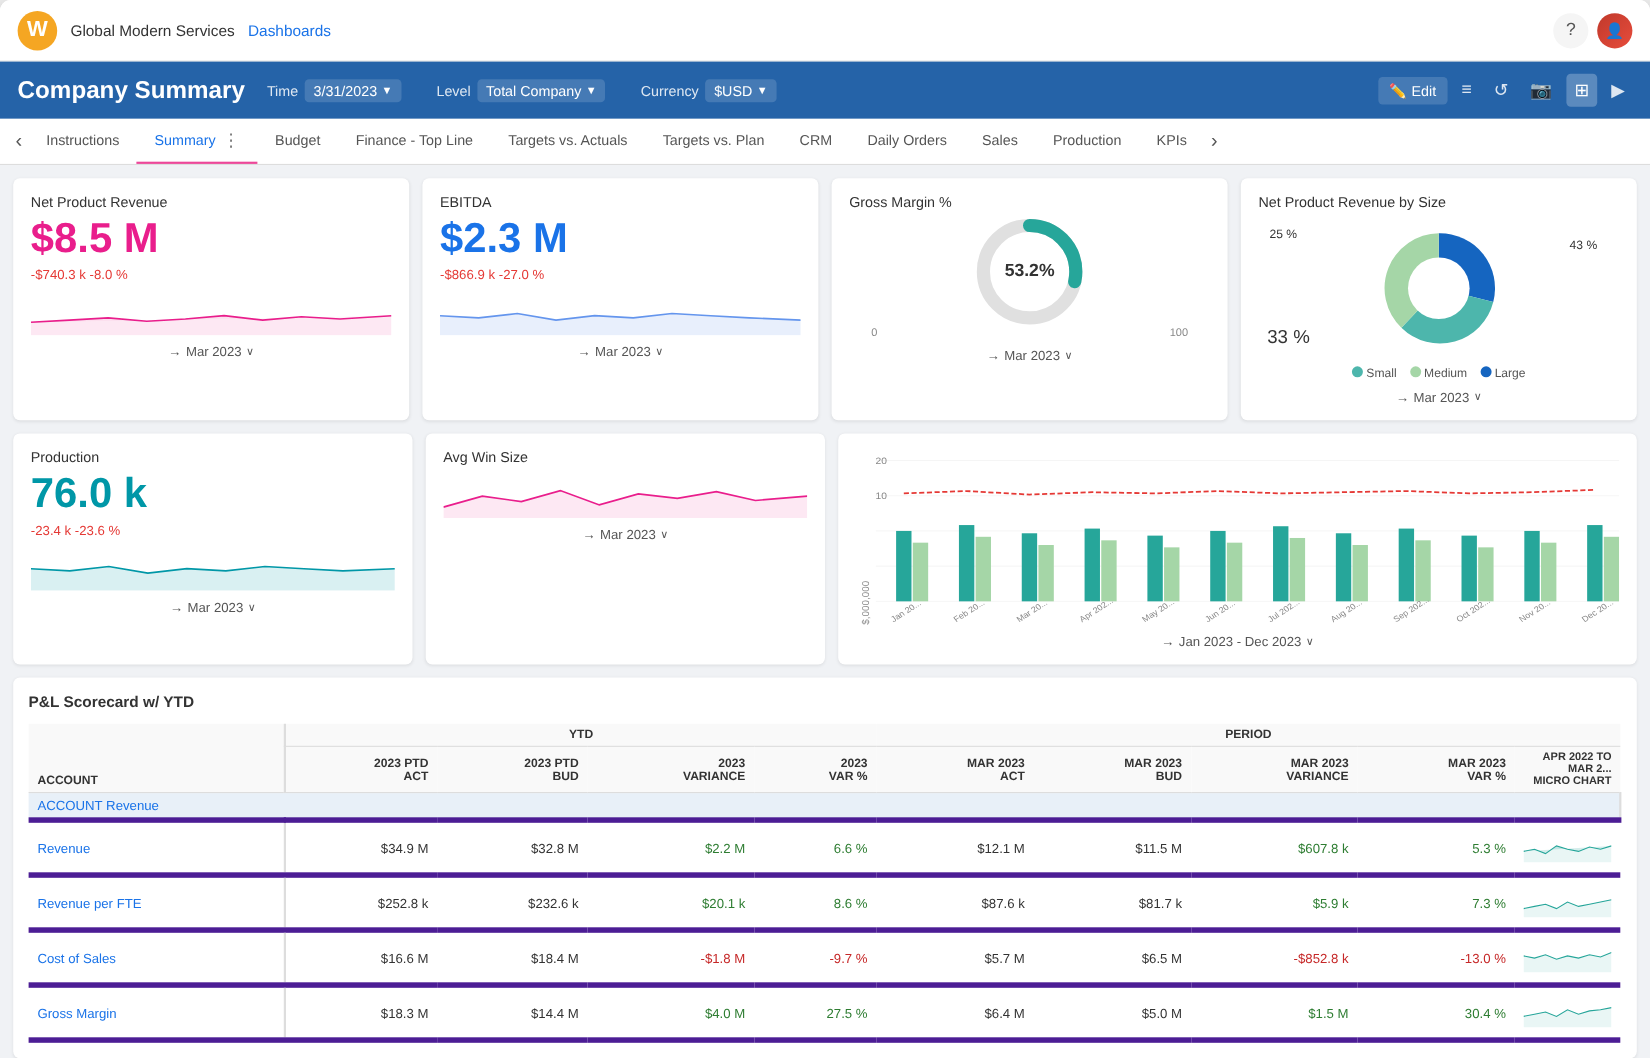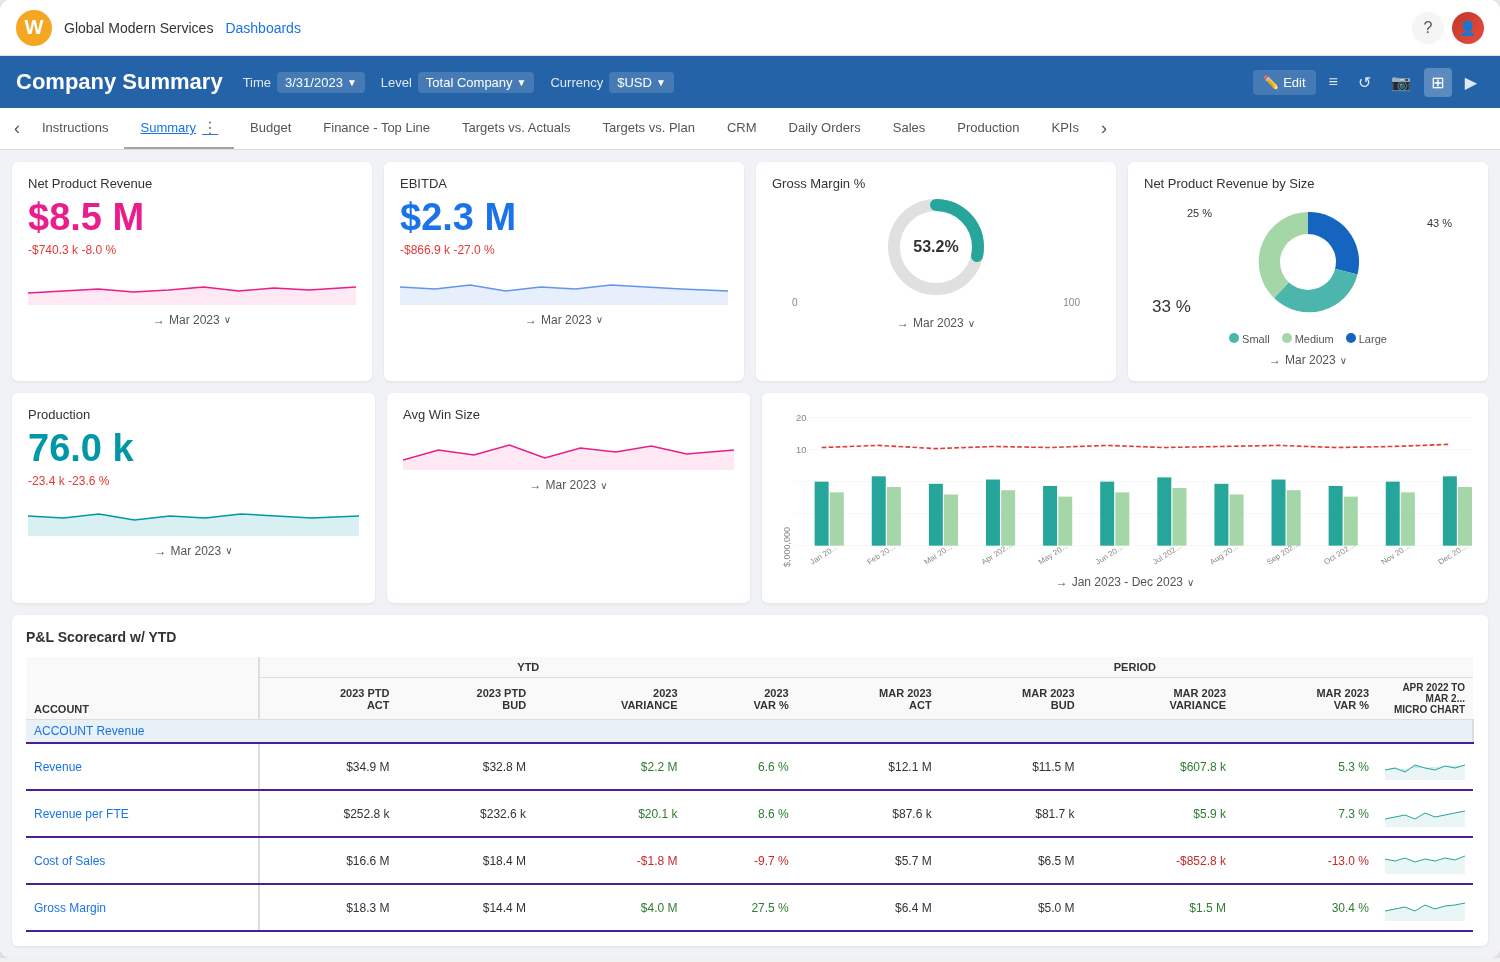"Time" .header-filter { gap: 16px -> 32px }
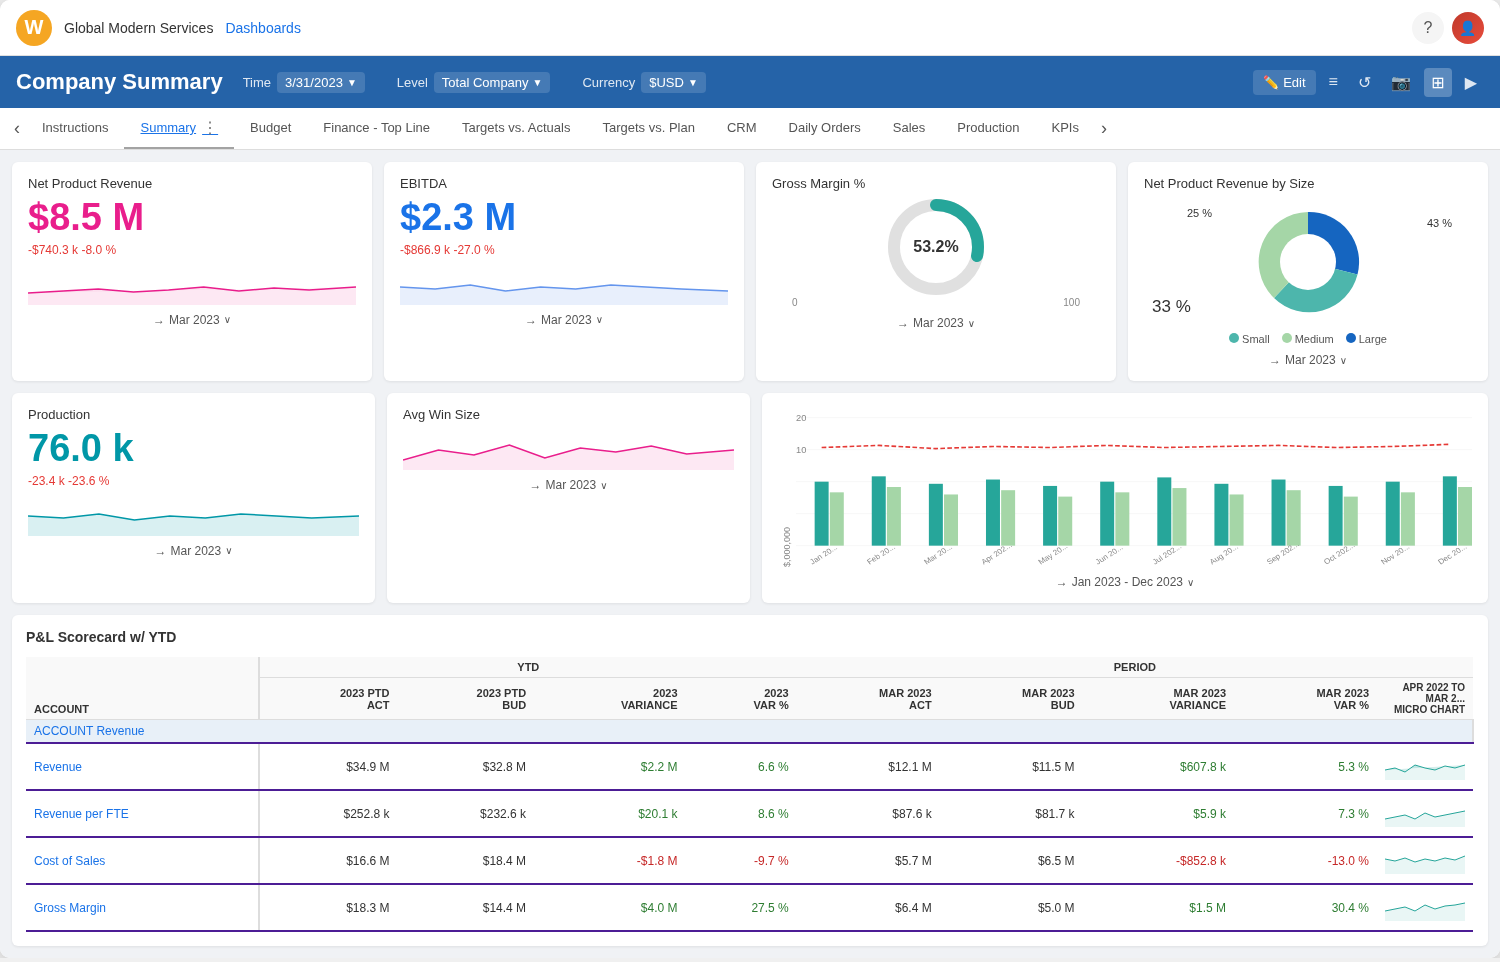"Summary" .tab.active { border-bottom: 2px solid #a3a3a3 -> 2px solid #ec4899; text-decoration: underline -> none }
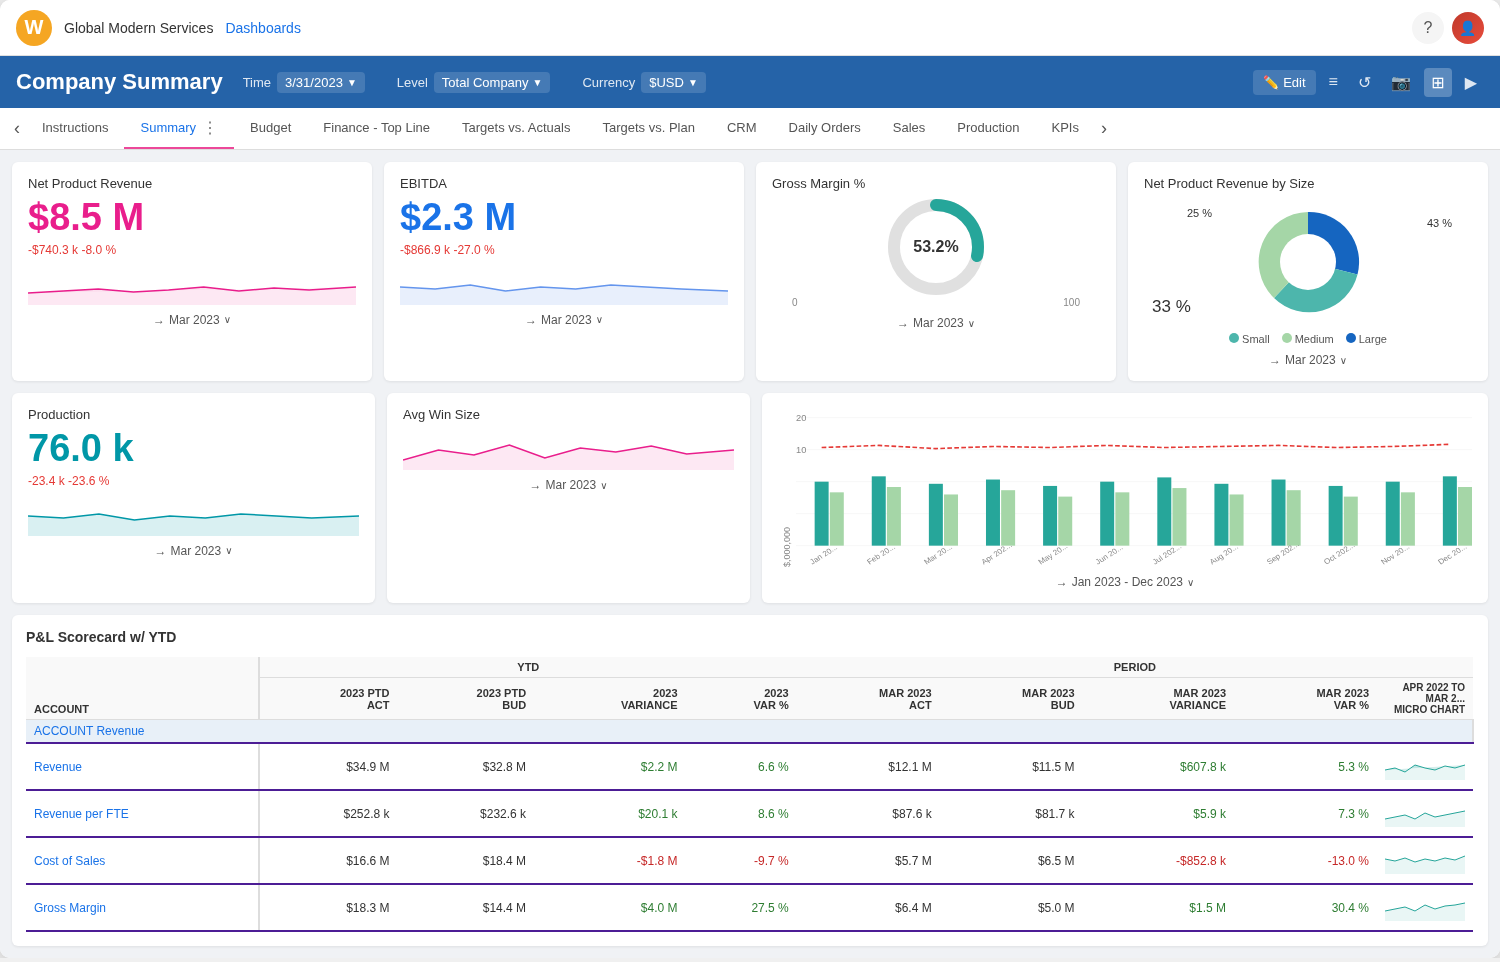"25 %" div { margin-left: 33px -> none }
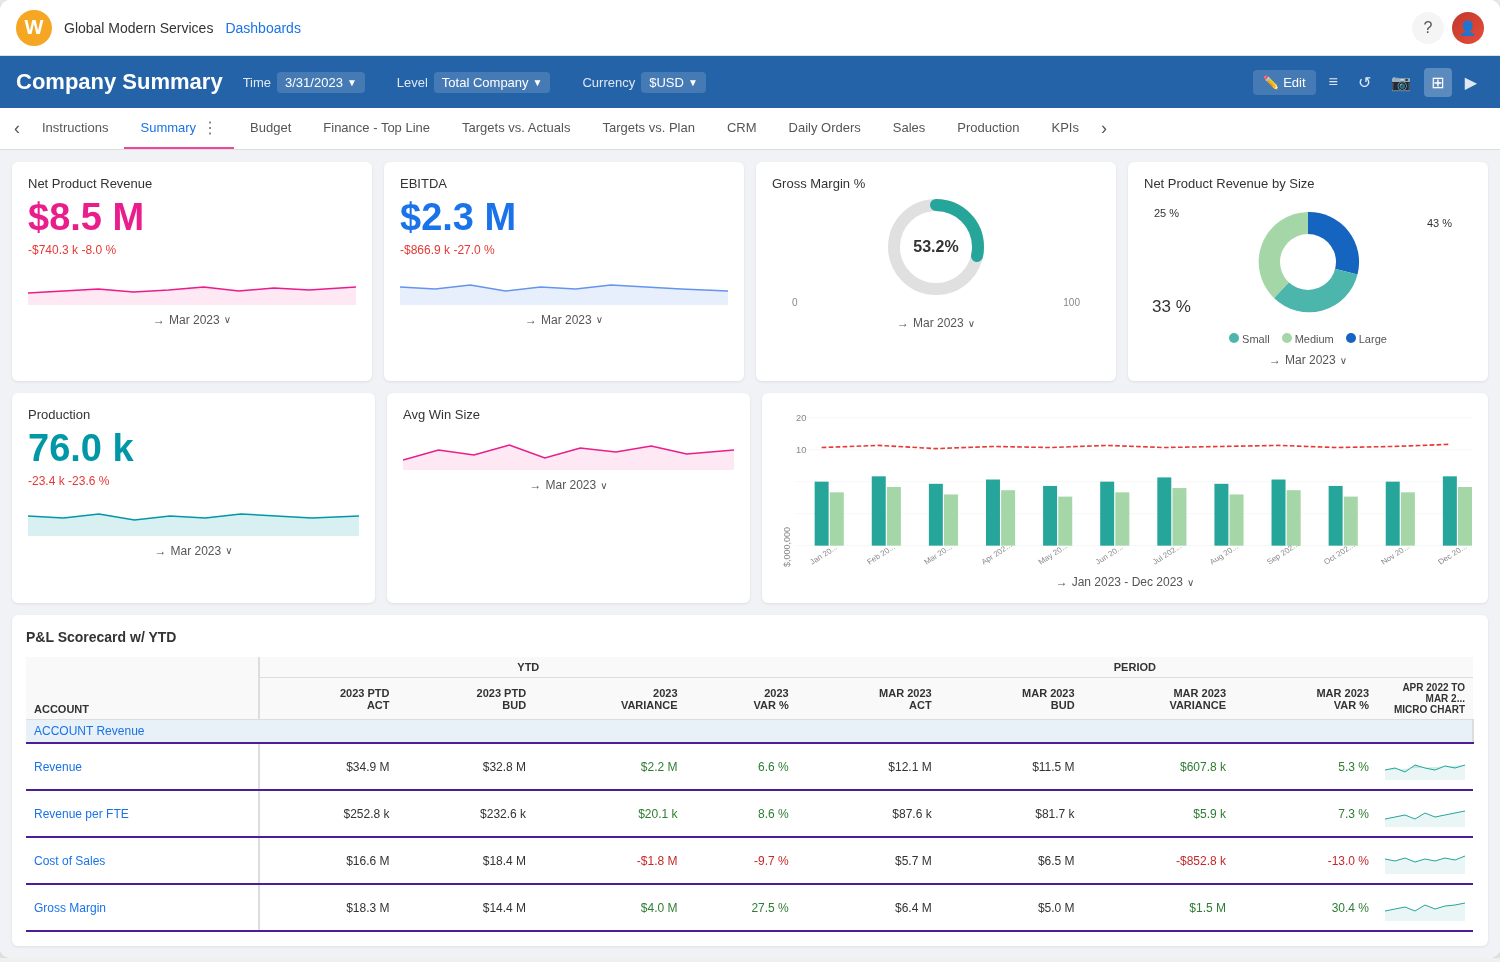"ACCOUNT Revenue" .pl-table td { border-bottom: 2px solid #4c1d95 -> 5px solid #4c1d95 }
